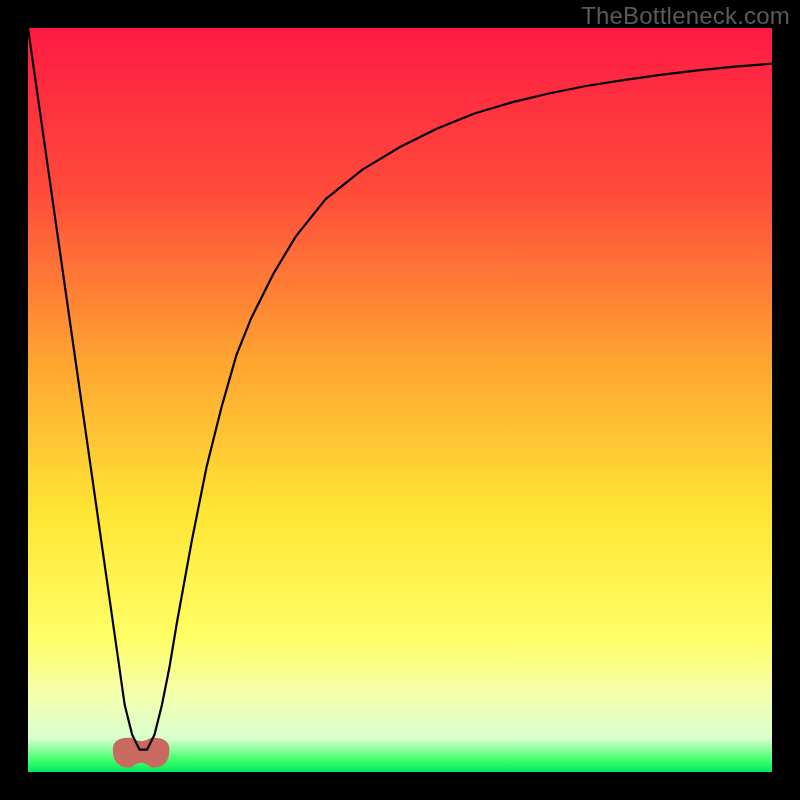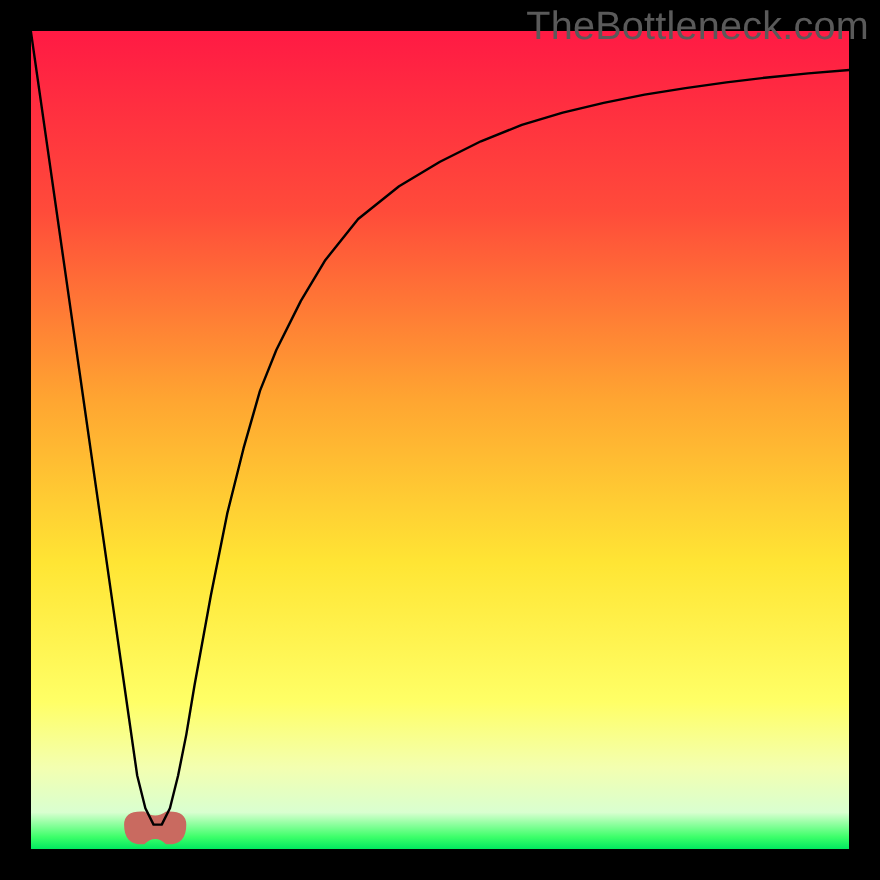"TheBottleneck.com" .watermark { font-size: 36px -> 24px }
